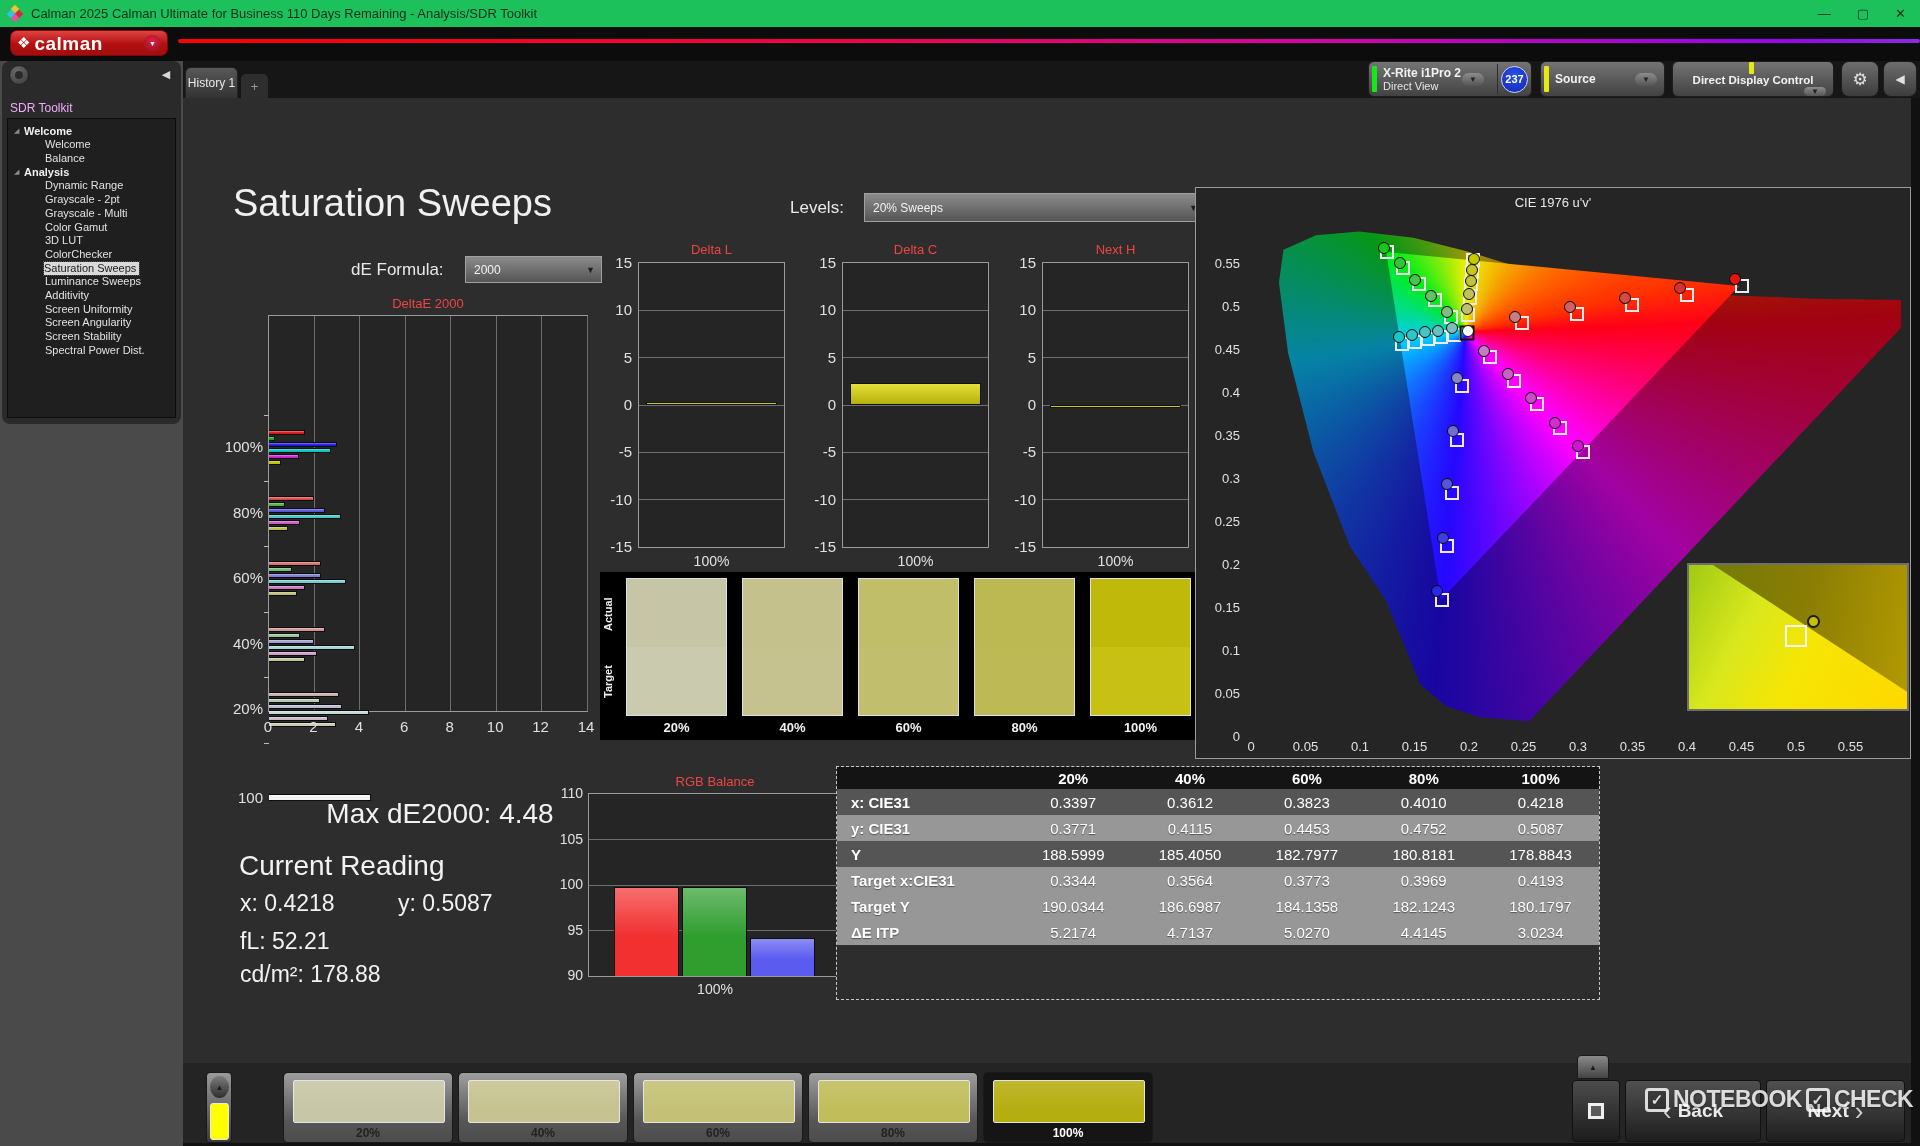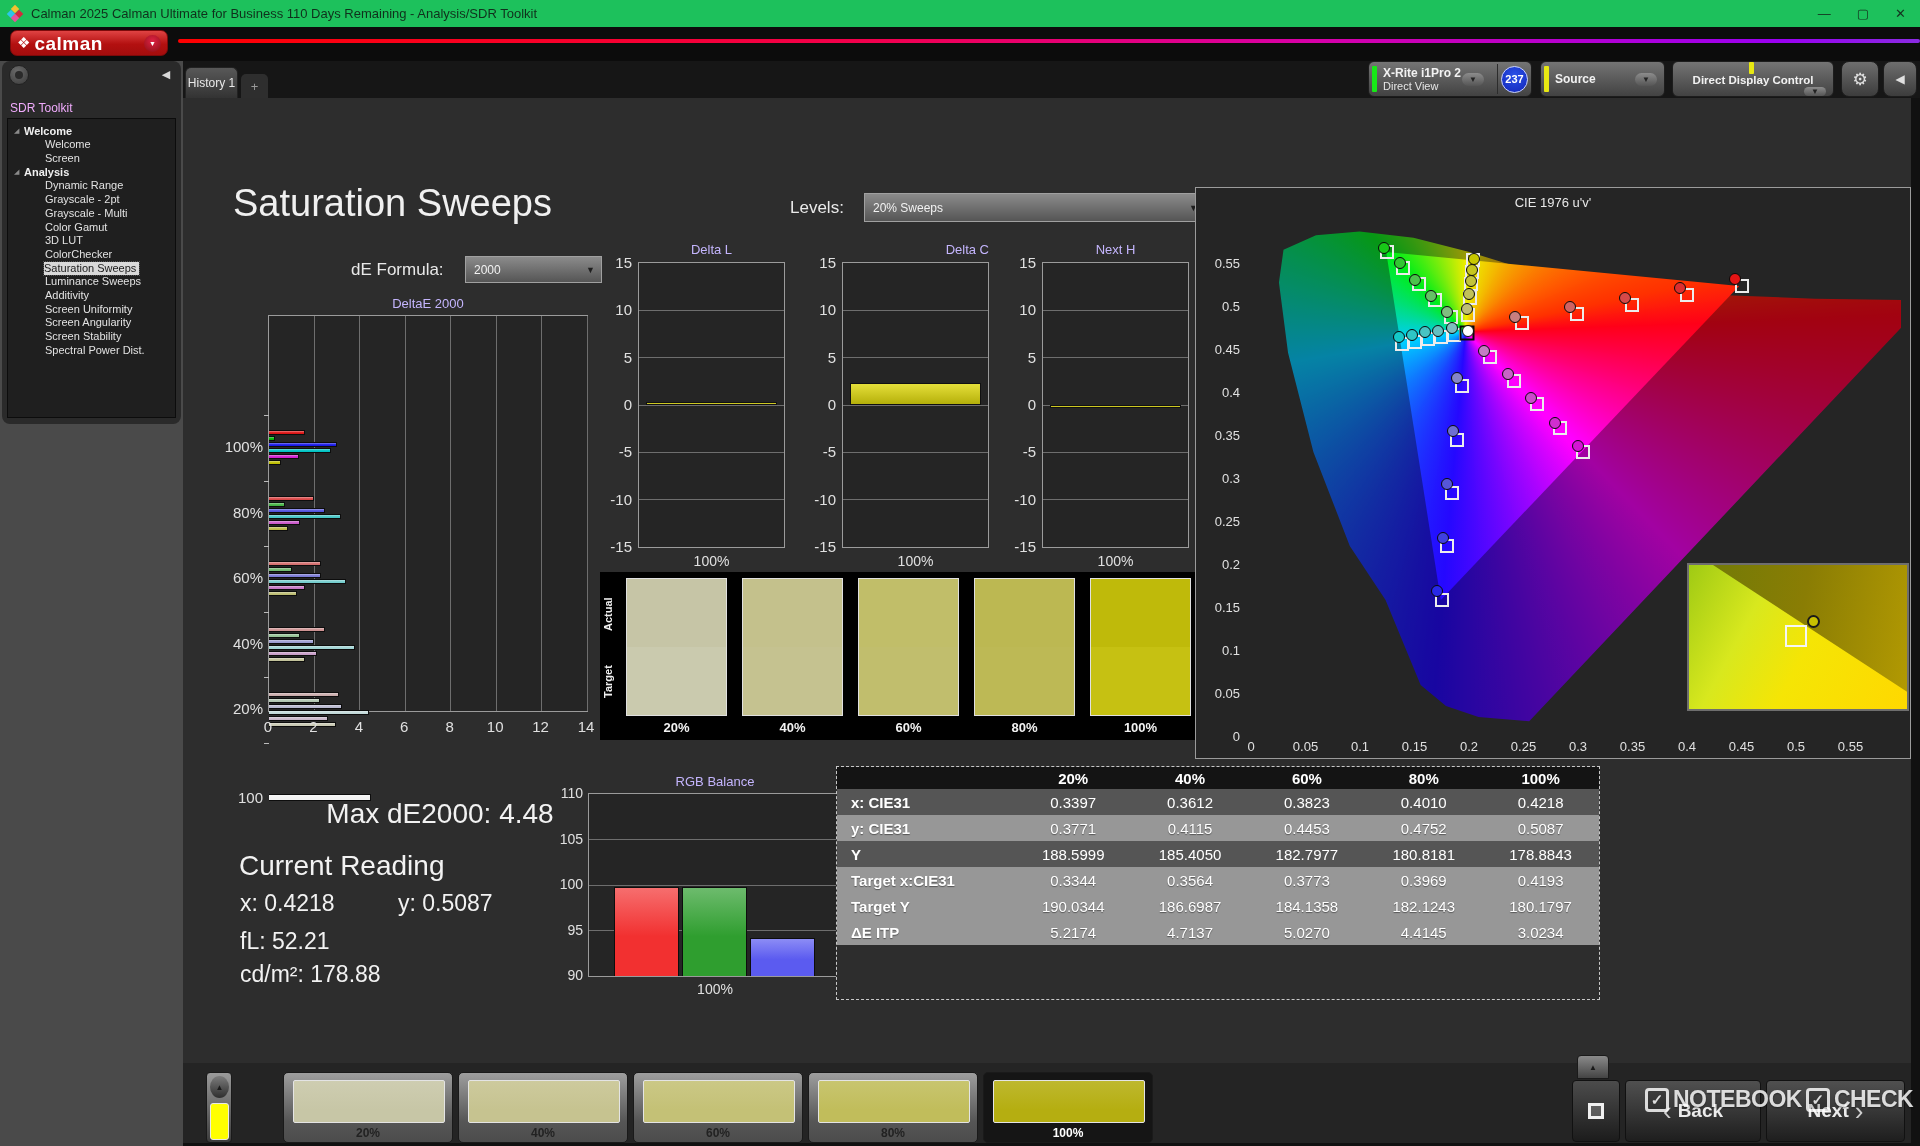"Screen" div.tree-item { text: Screen -> Balance }
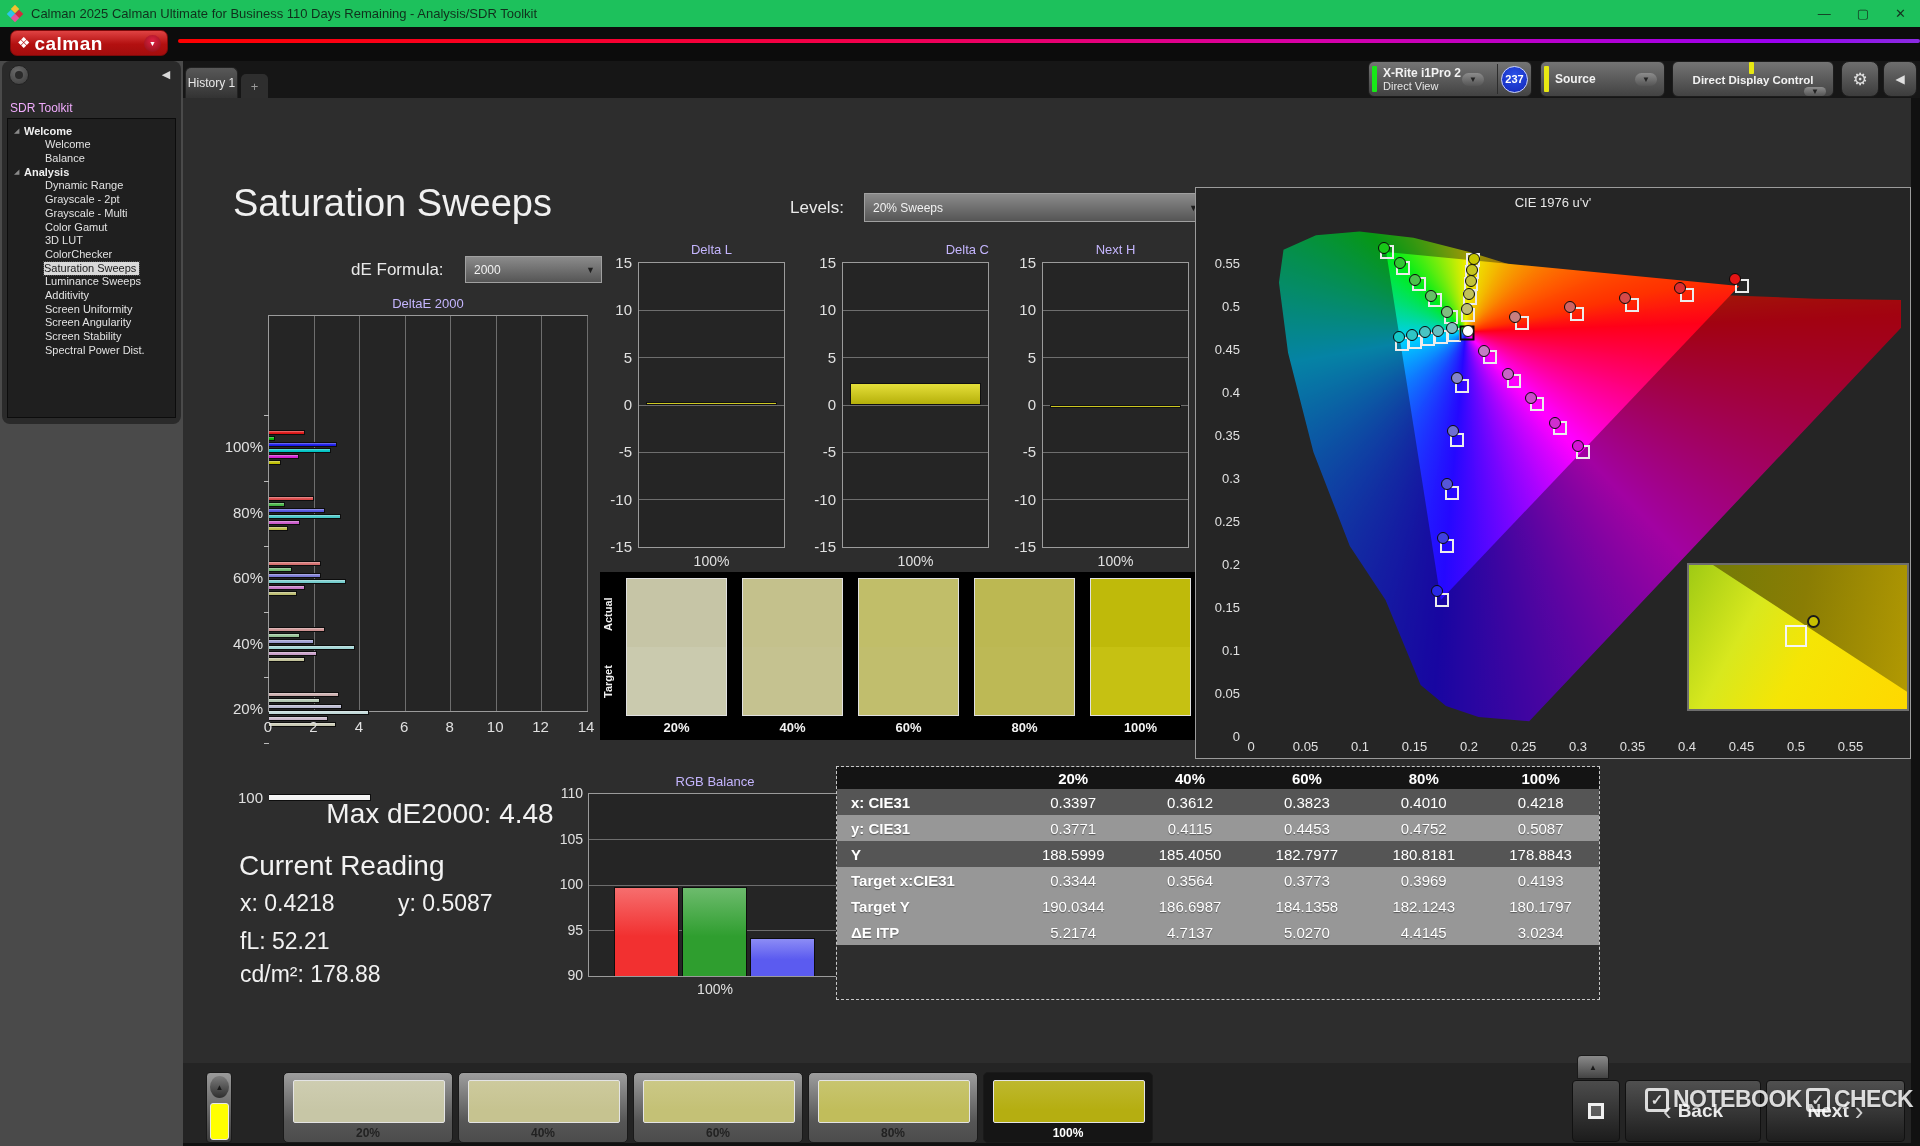"Delta L" .ctitle { color: #c4b5fd -> #ef4444 }
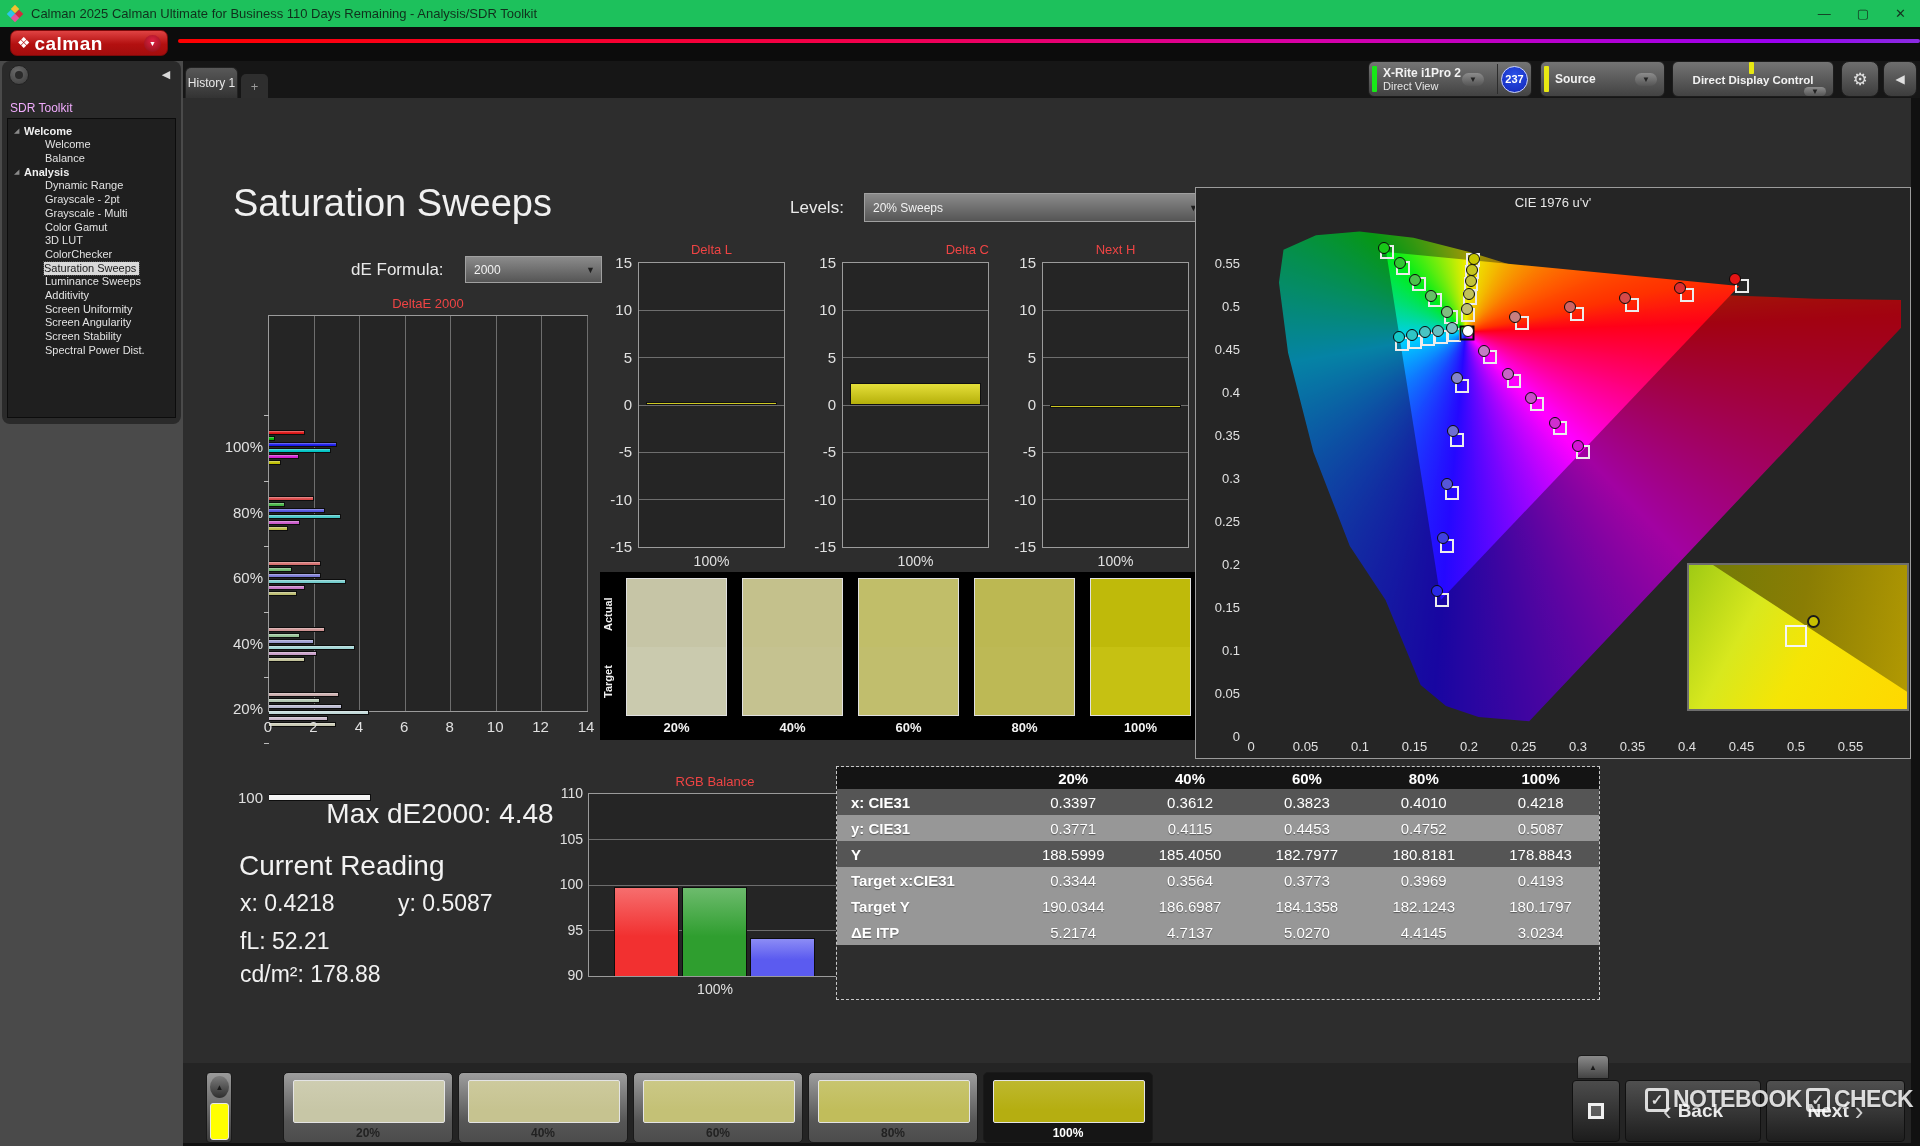"Delta C" div.ctitle { text-align: right -> none }
